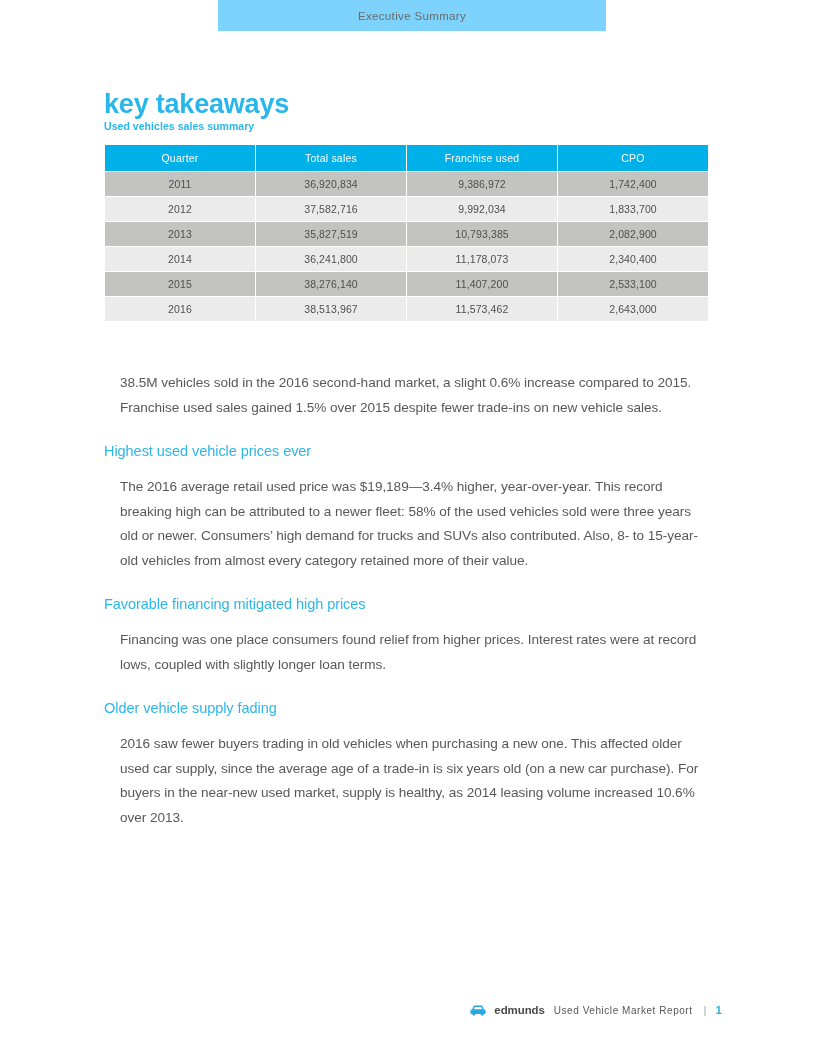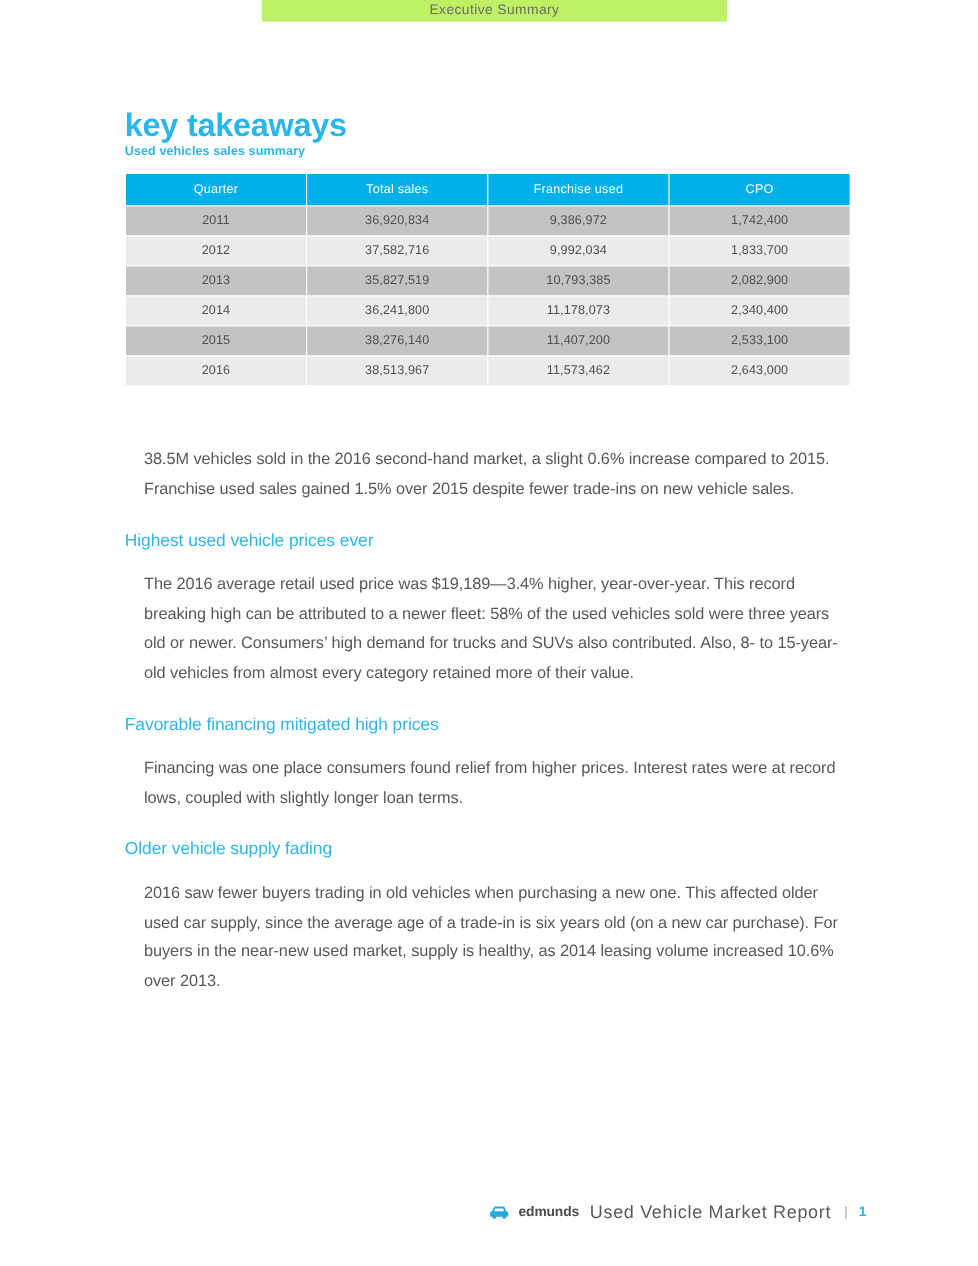"Executive Summary" .running-head { background: #bef264 -> #7dd3fc; height: 18px -> 31px }
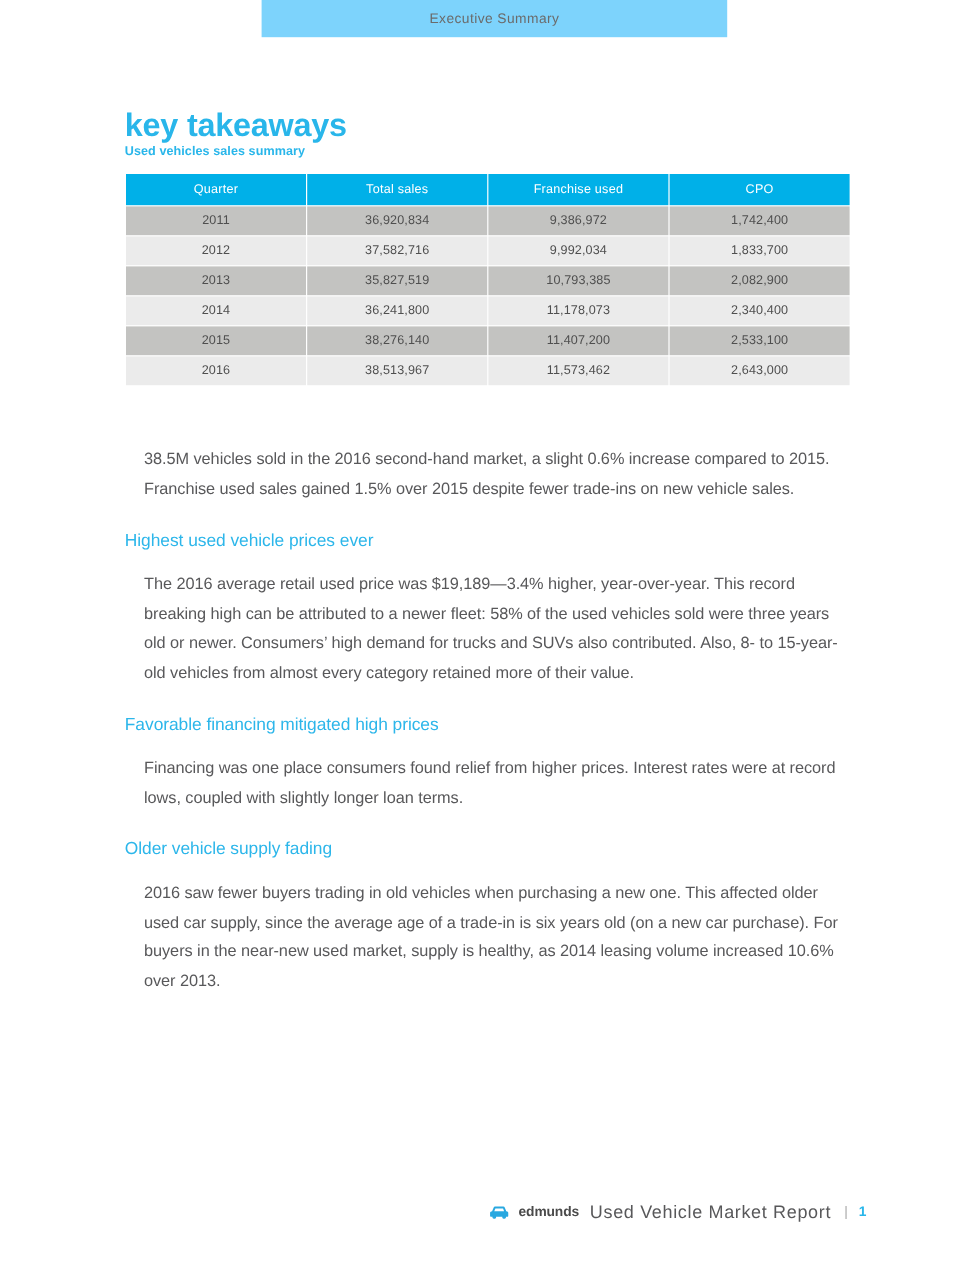"Used Vehicle Market Report" .footer-doc-title { font-size: 15px -> 10px }
